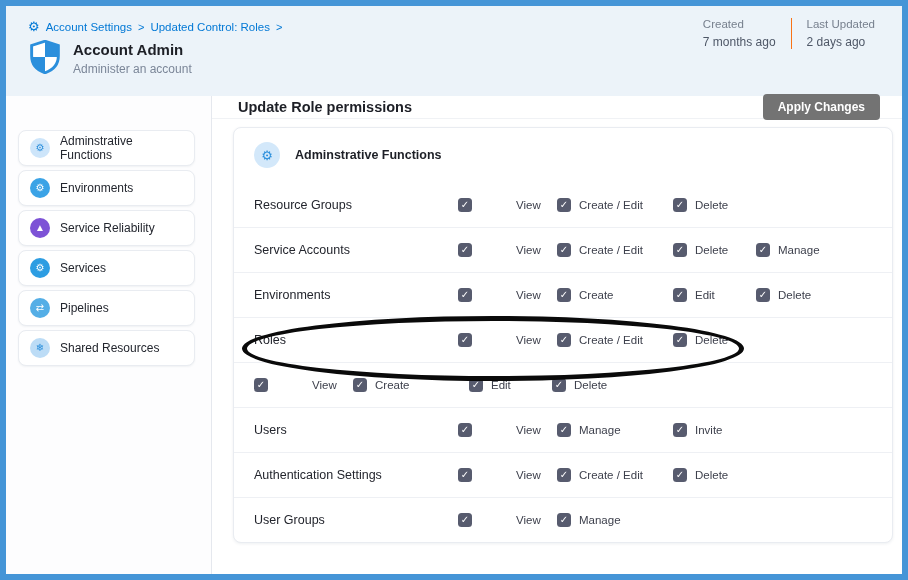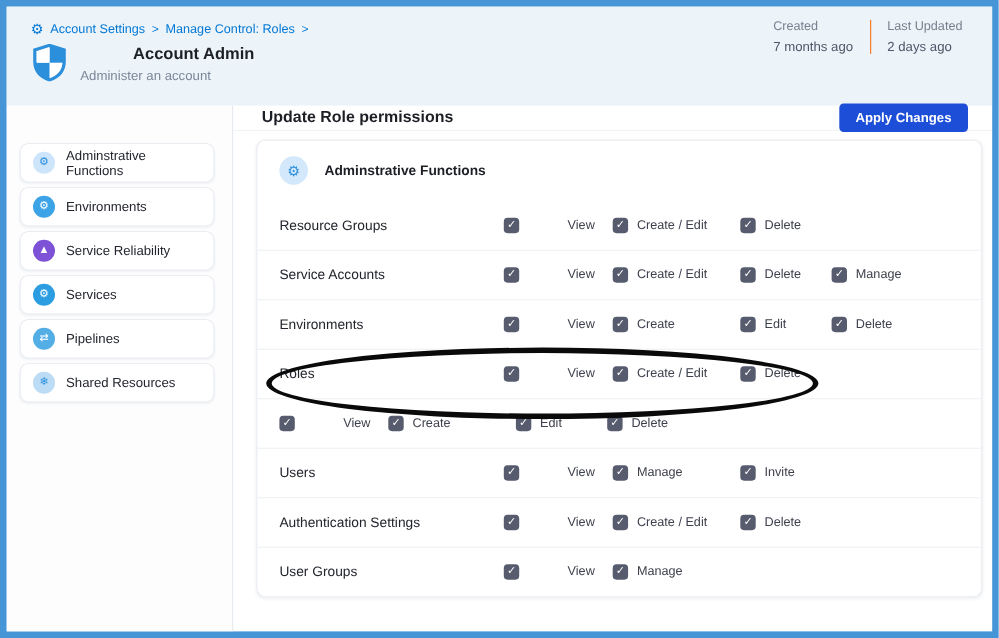"Manage Control: Roles" span.crumb { text: Manage -> Updated }
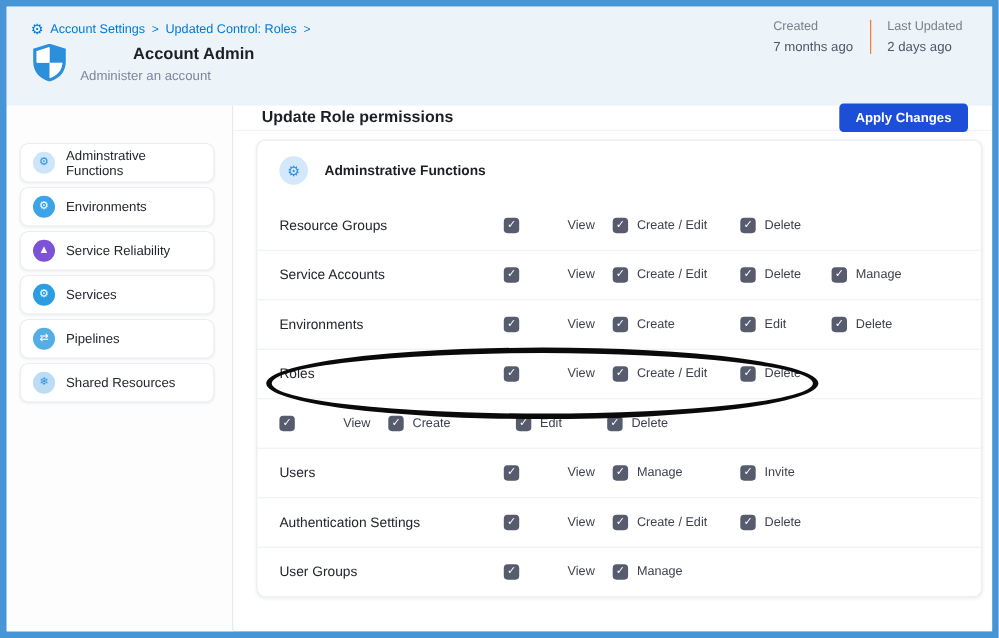"Account Admin" .id-title { margin-left: 48px -> none }
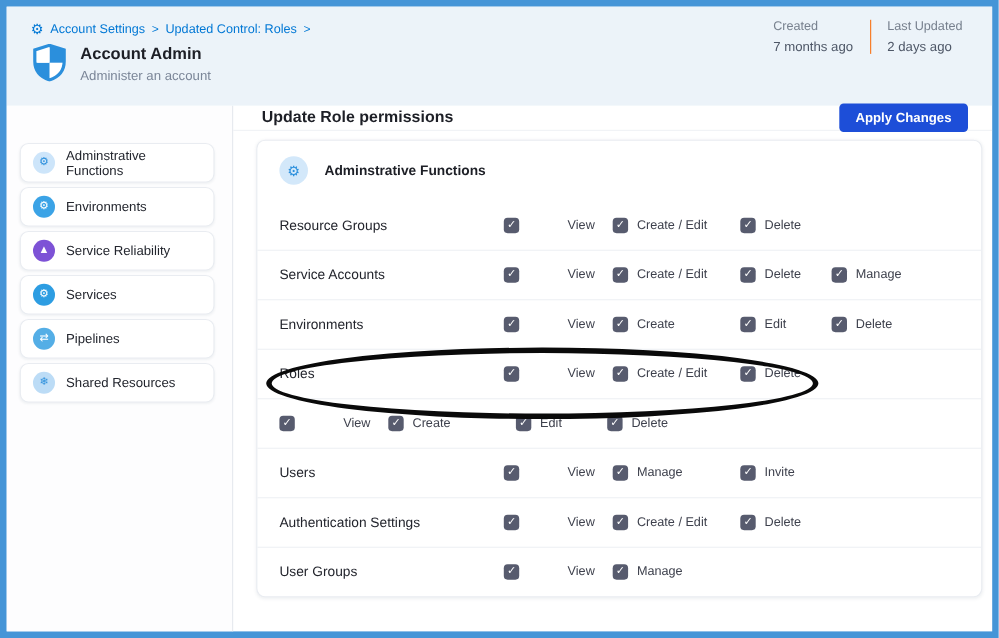"Apply Changes" .apply-btn { background: #1d4ed8 -> #737373 }
